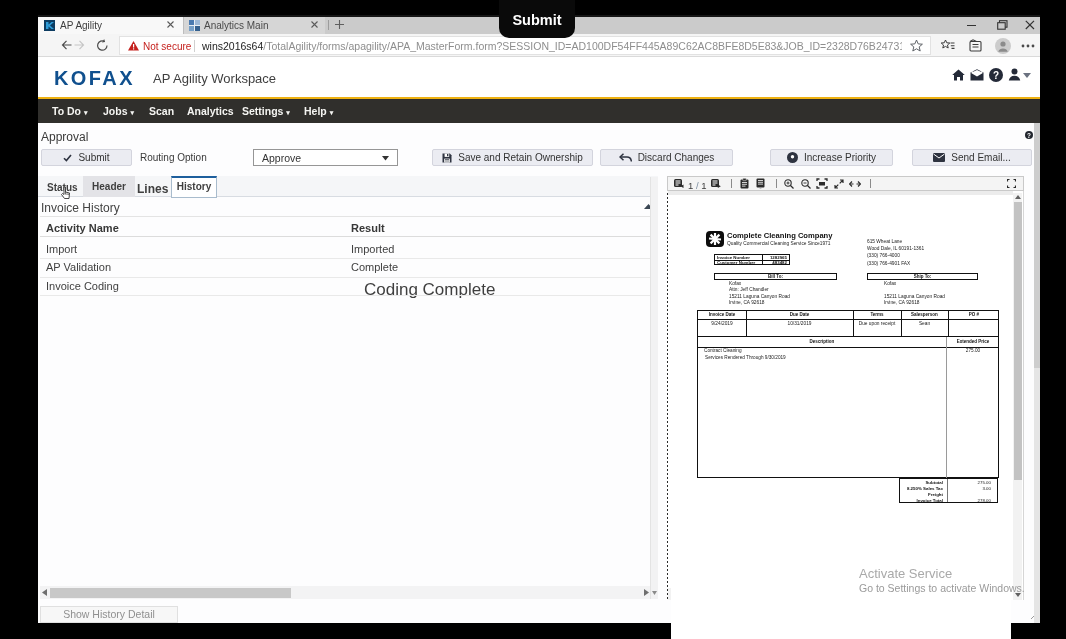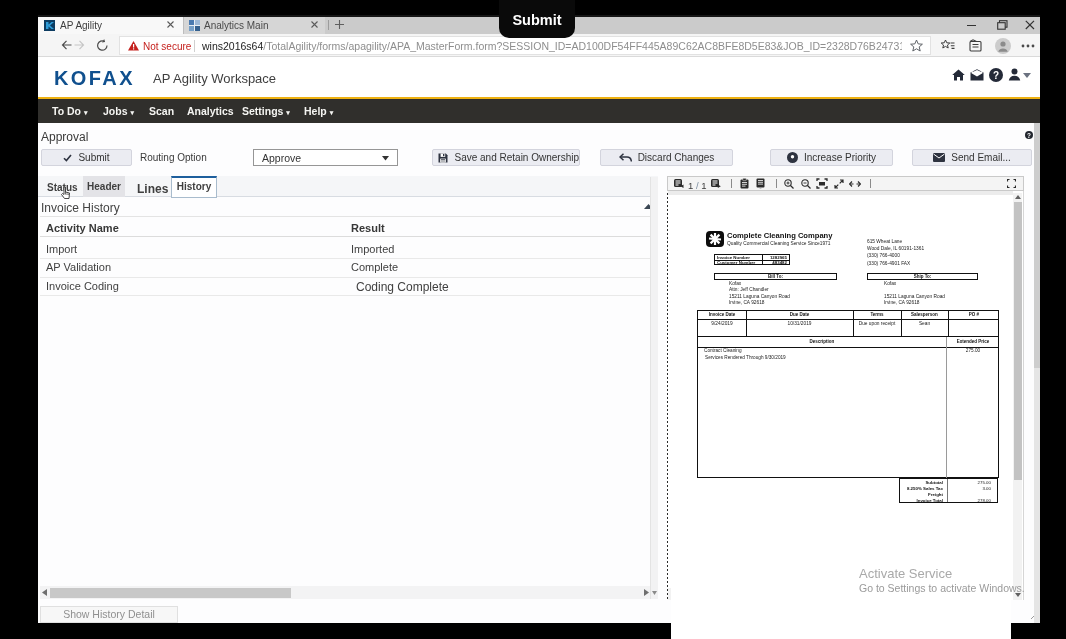"Save and Retain Ownership" div.btn { justify-content: flex-end -> none; width: 148px -> 161px }
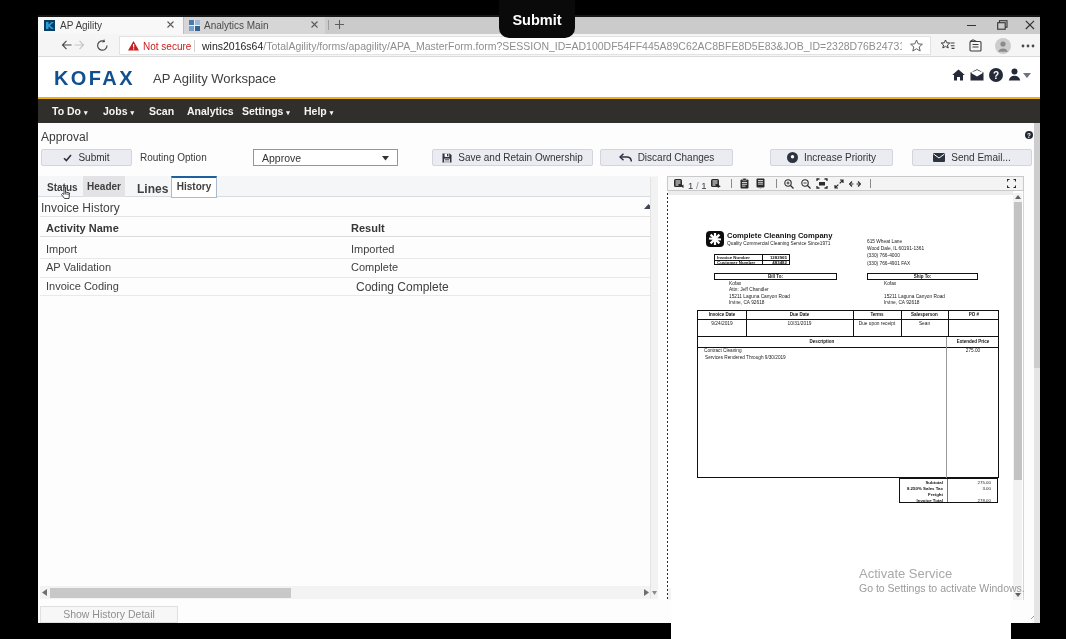"Header" div.abs { width: 42px -> 52px }
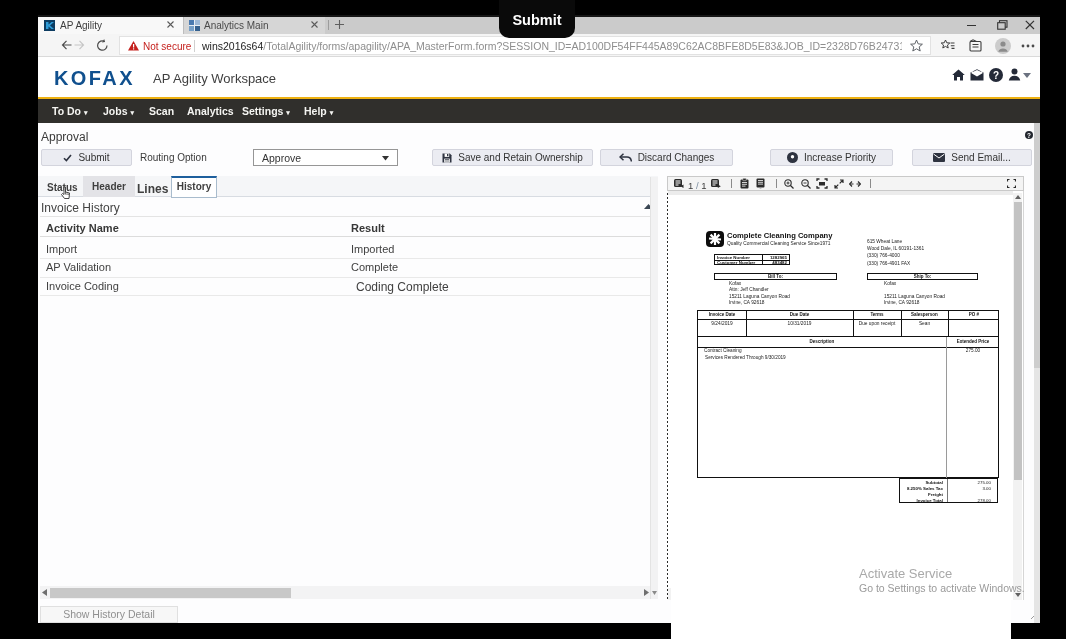"Coding Complete" div.abs { font-size: 12px -> 17px; left: 356px -> 364px }
